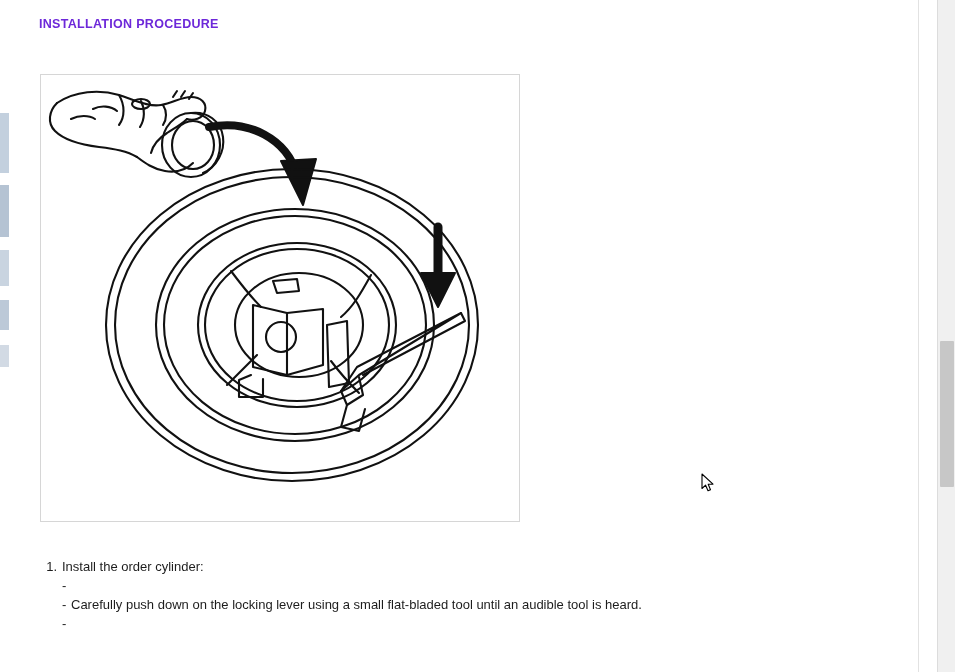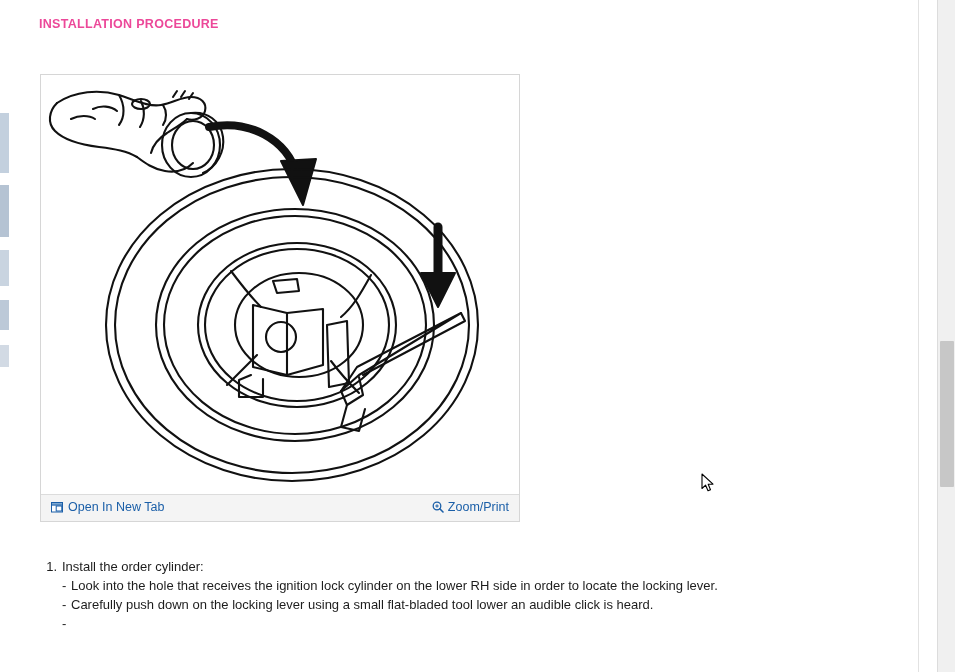"INSTALLATION PROCEDURE" .page-title { color: #ec4899 -> #6d28d9 }
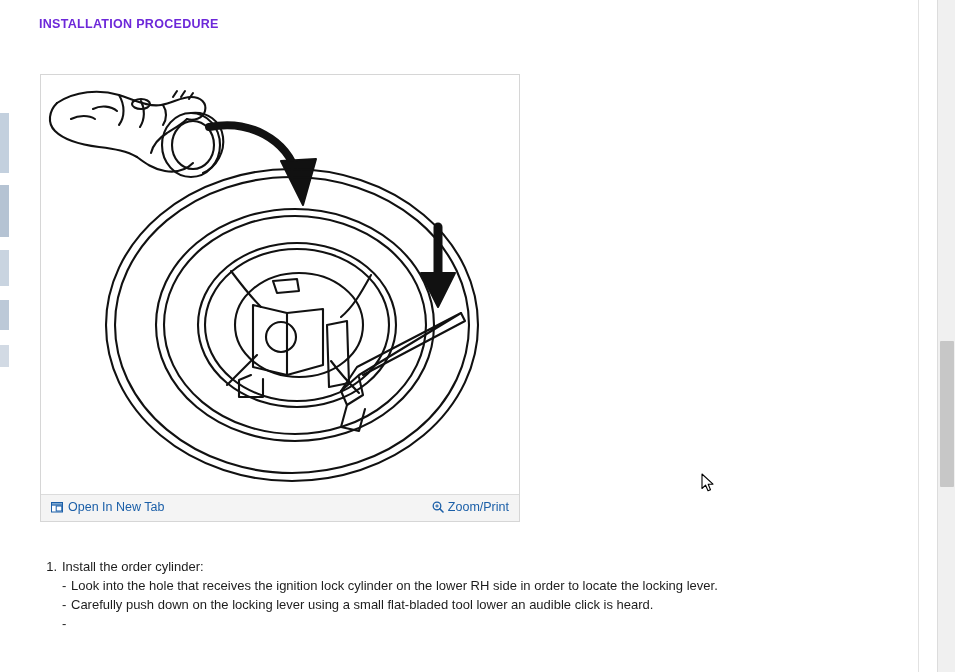"Open In New Tab" div.figure-toolbar { html: <div> <a> <span> <svg> <rect></rect> <rect></rect> <rect></rect> </svg> </span><span>Open In New Tab</span> </a> <a> <span> <svg> <circle></circle> <path></path> <path></path> </svg> </span><span>Zoom/Print</span> </a> </div> -> none }
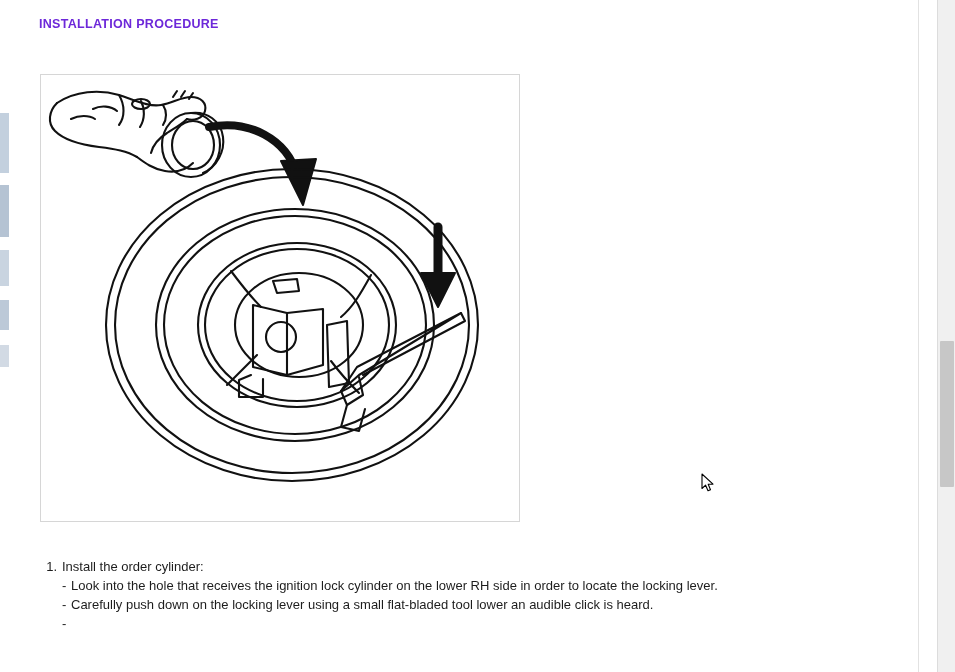"Look into the hole that" span { html: <span>Look into the hole that receives the ignition lock cylinder on the lower RH side in order to locate the locking lever.</span> -> none }
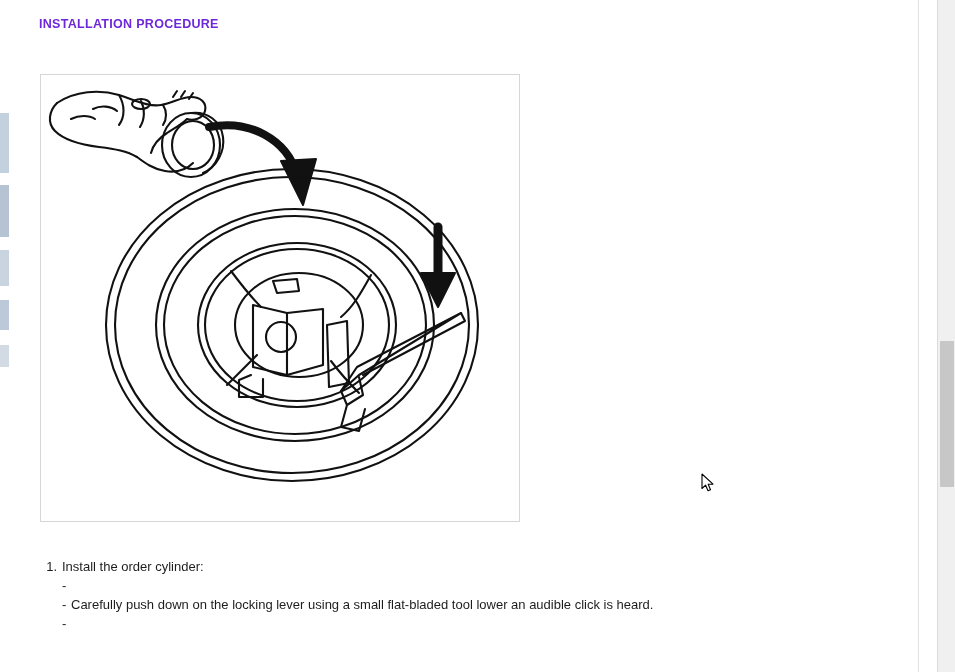"Carefully push down on the" span { text: lower an audible click -> until an audible tool }
